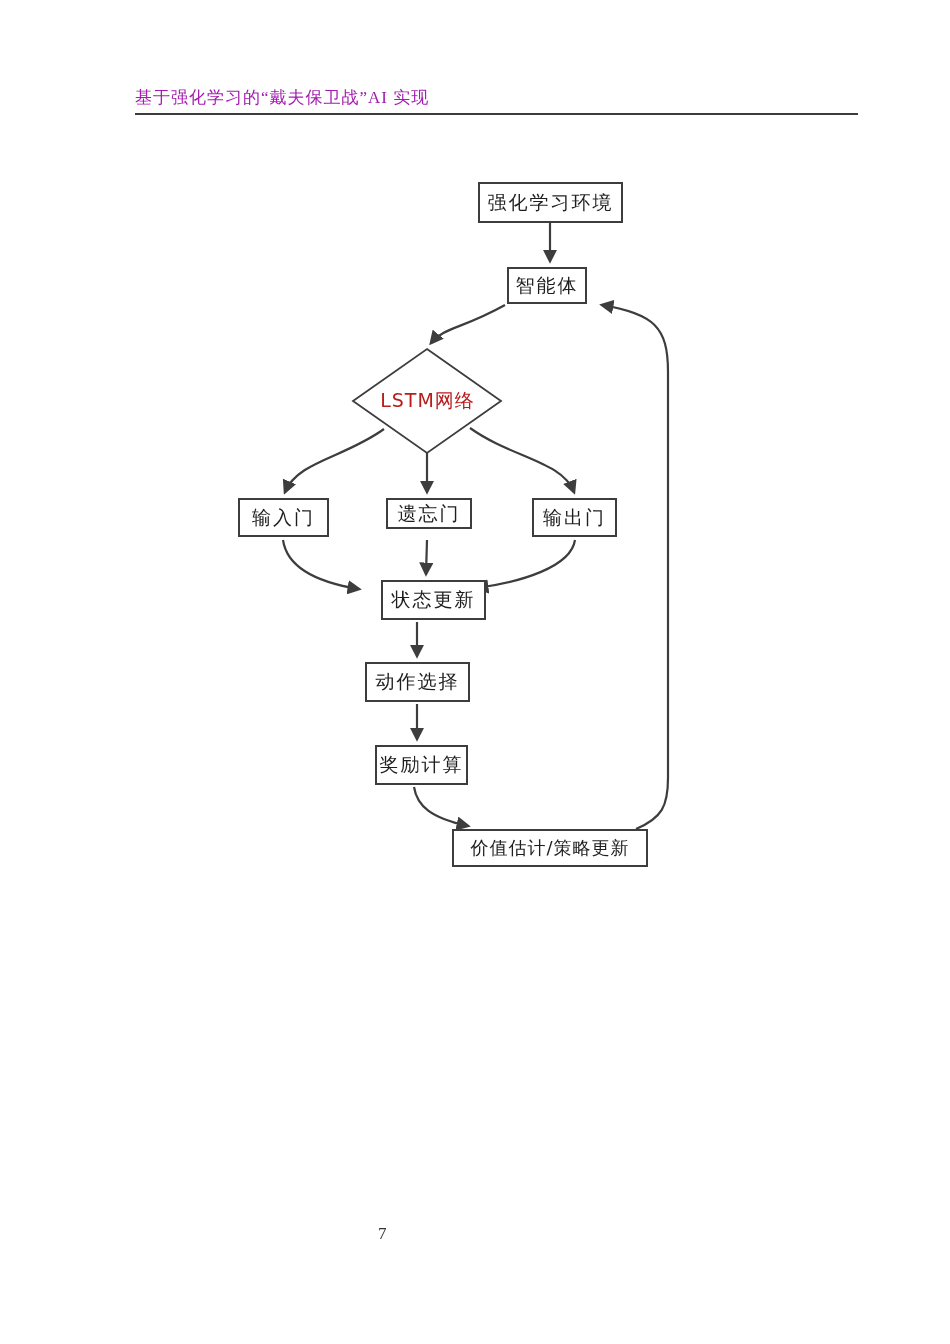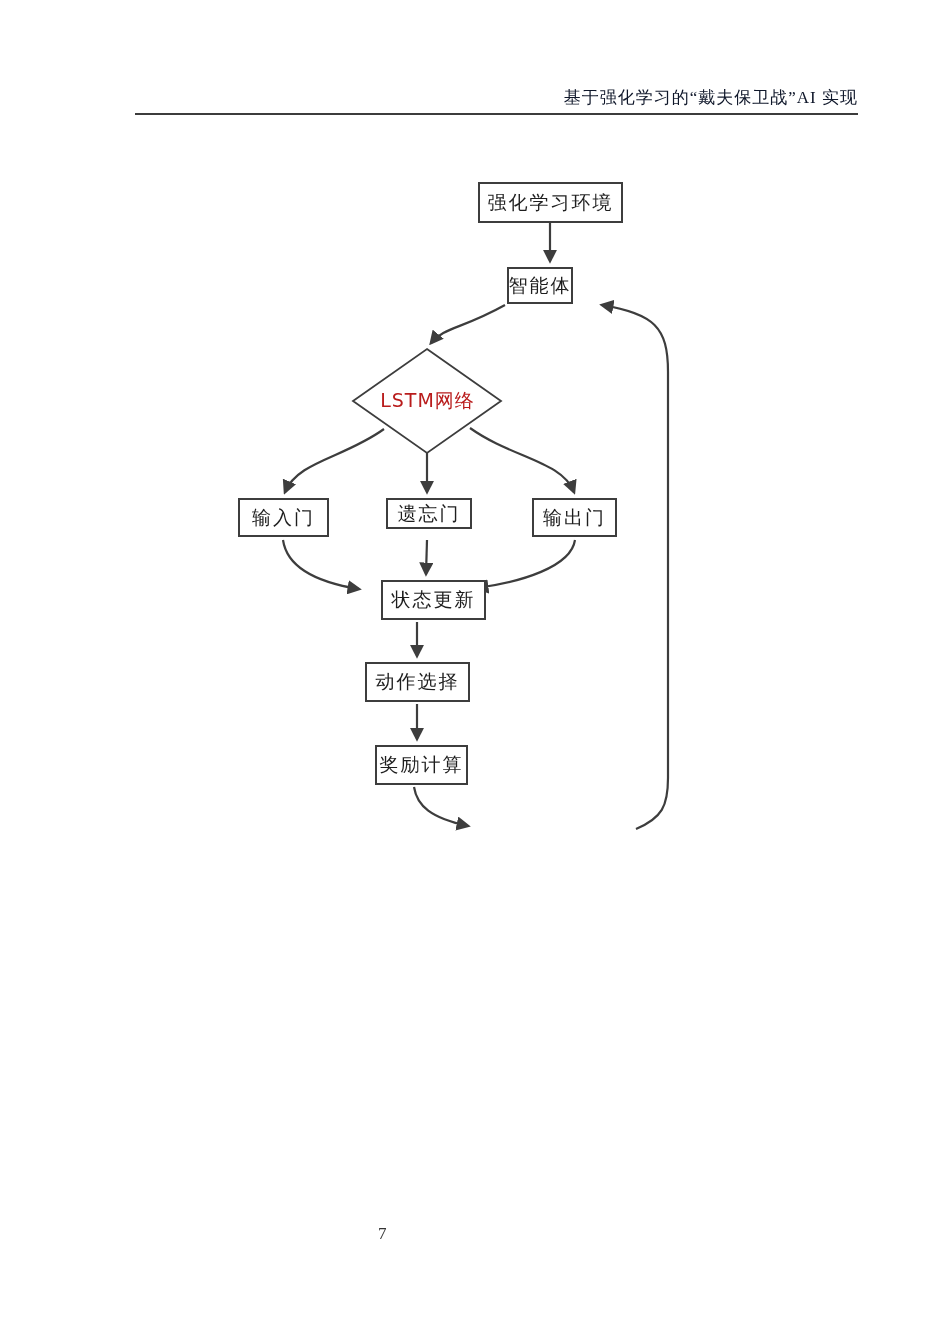"基于强化学习的“戴夫保卫战”AI 实现" .header-title { color: #0f172a -> #a21caf; text-align: right -> left }
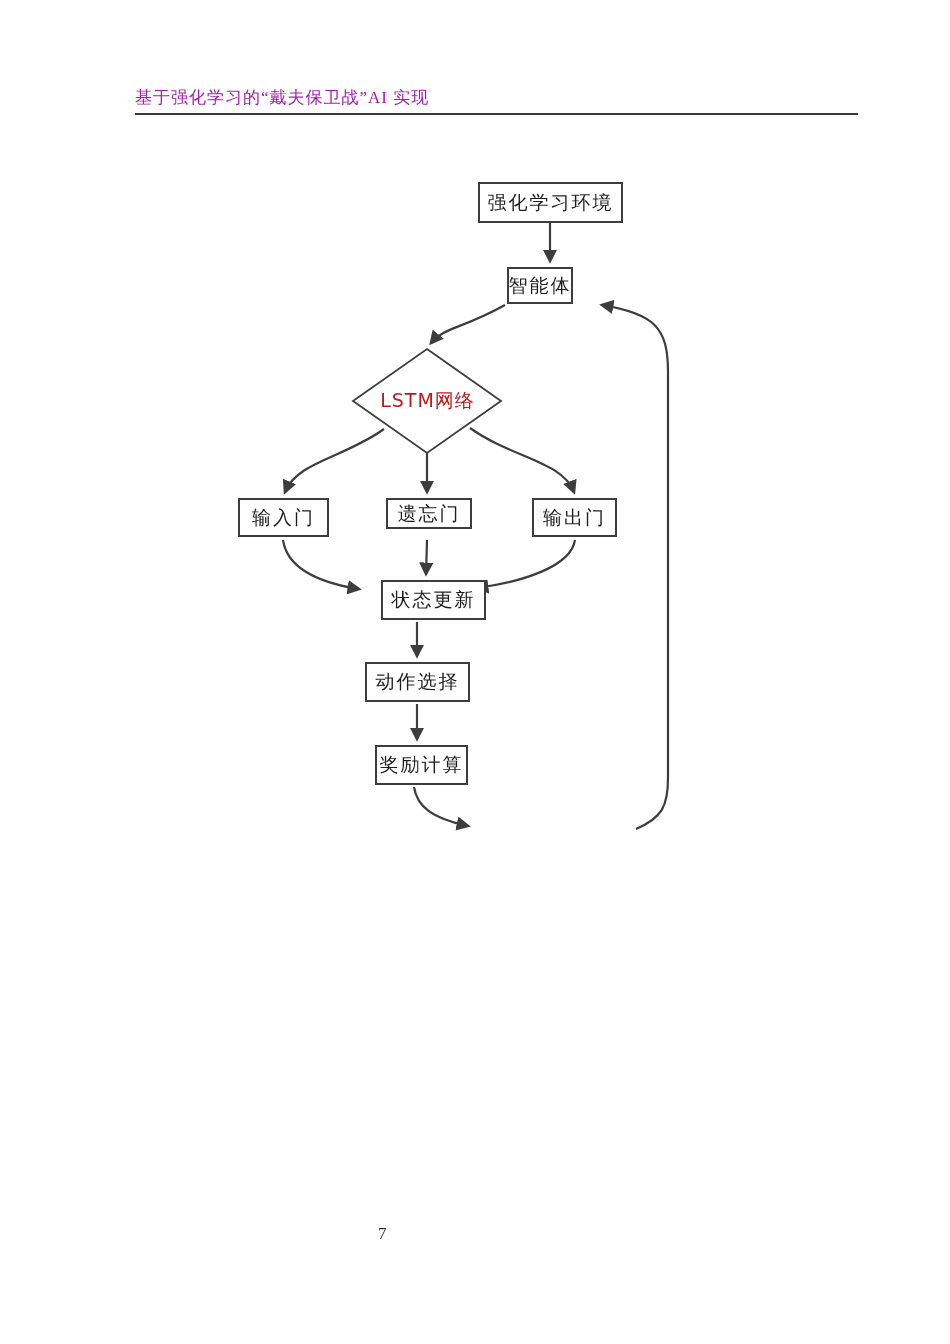"智能体" .node-agent { width: 66px -> 80px }
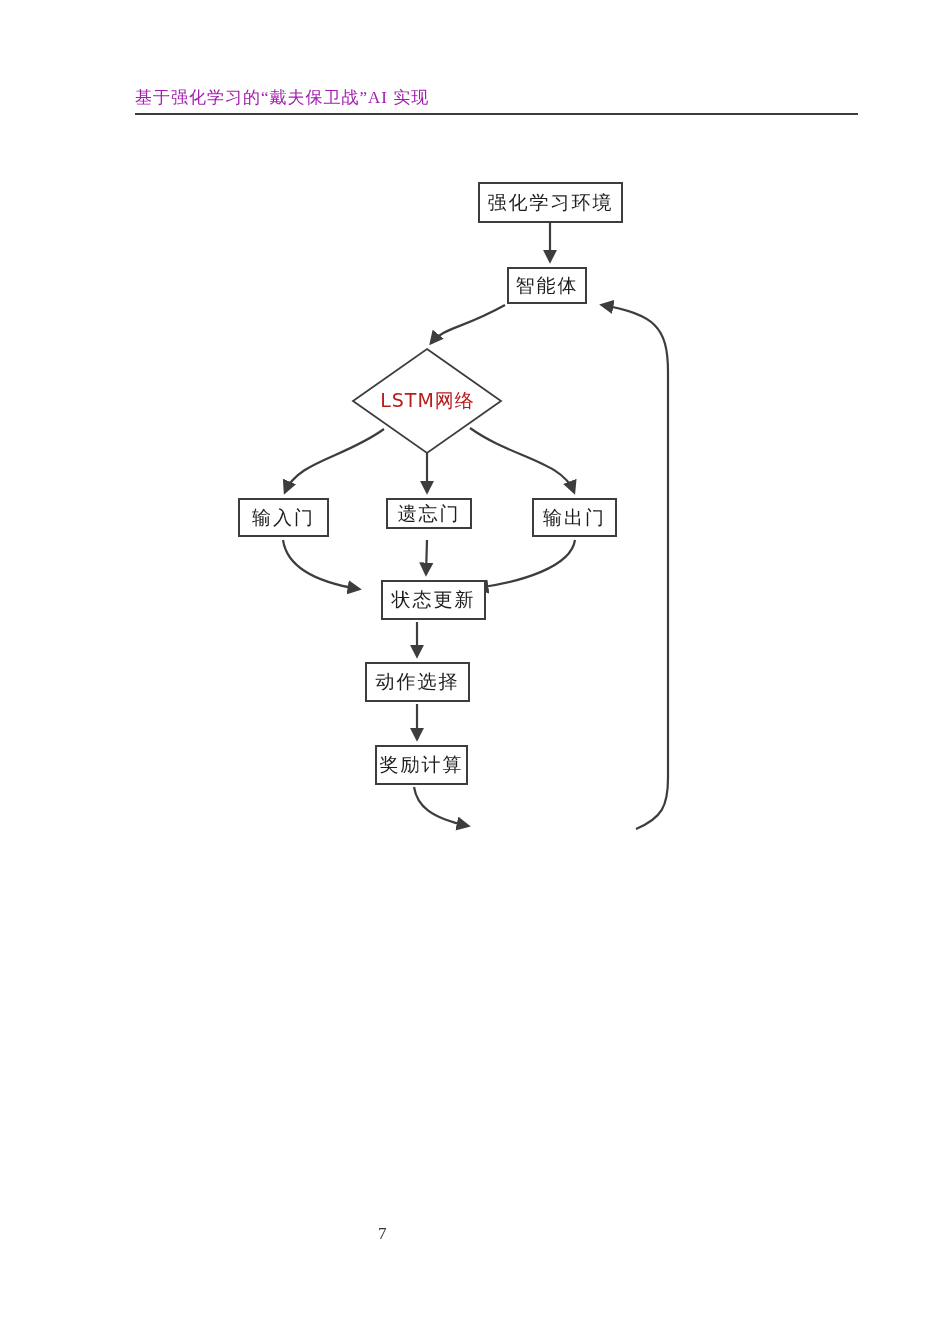"价值估计/策略更新" div.node { html: none -> <div>价值估计/策略更新</div> }
